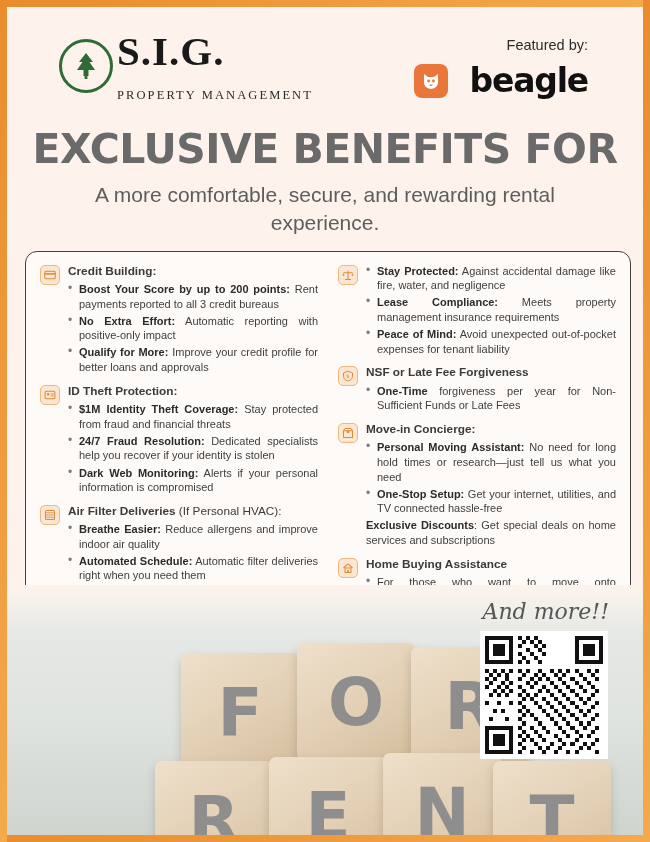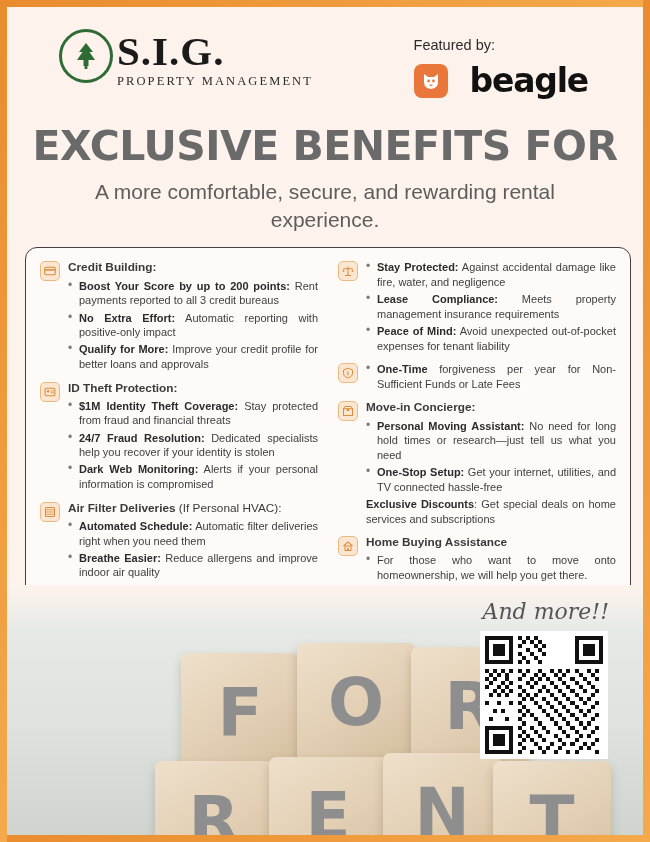"S.I.G." .sig-logo { align-items: flex-start -> center }
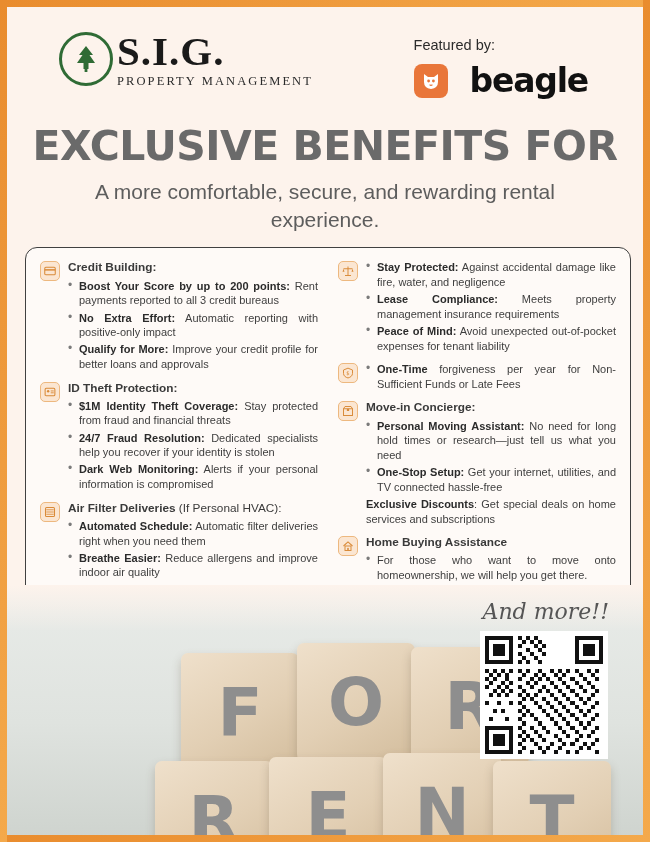"Featured by:" .featured { text-align: left -> right }
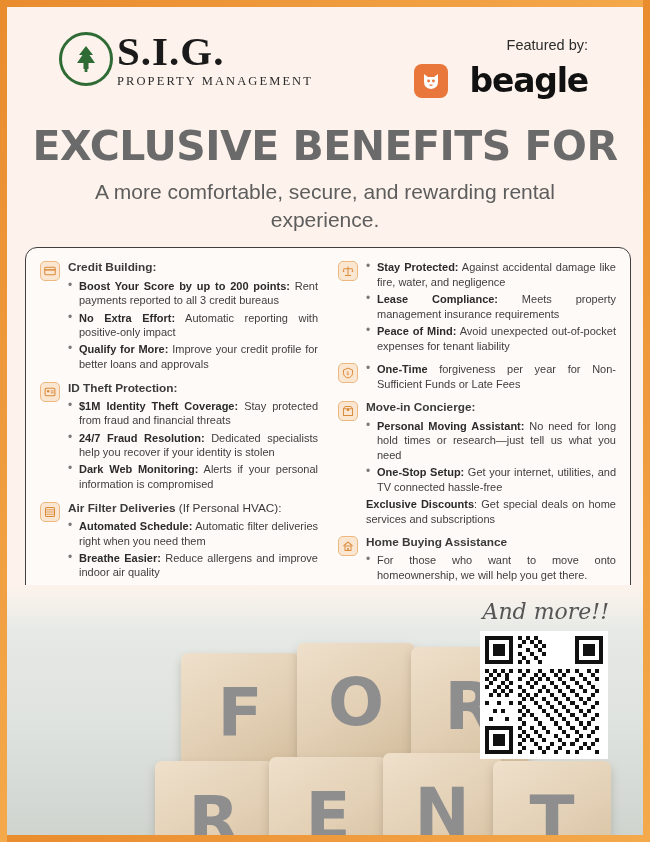"PROPERTY MANAGEMENT" .sig-sub { margin-top: 3px -> 17px }
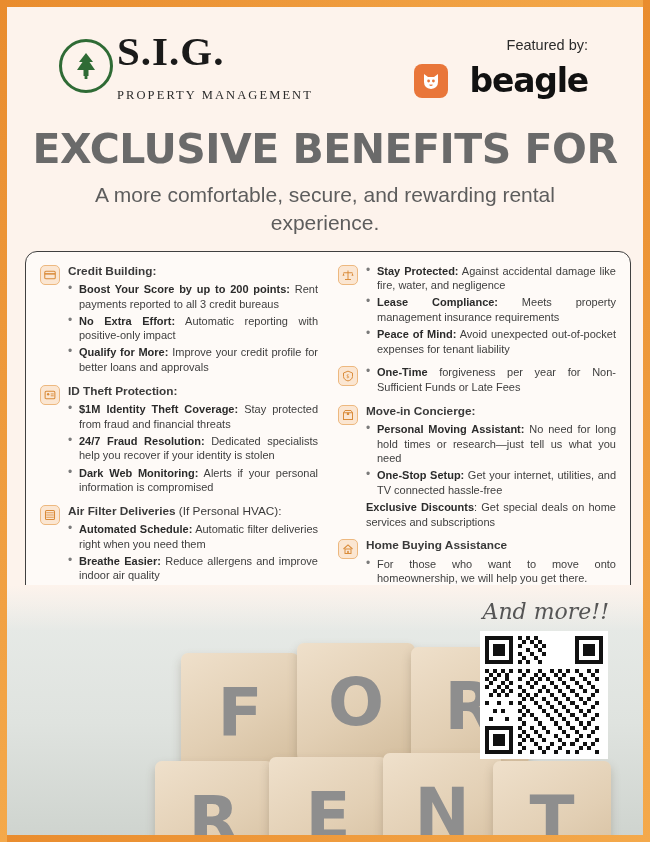"NSF or Late Fee Forgiveness" div.sec-title { html: none -> <div>NSF or Late Fee Forgiveness</div> }
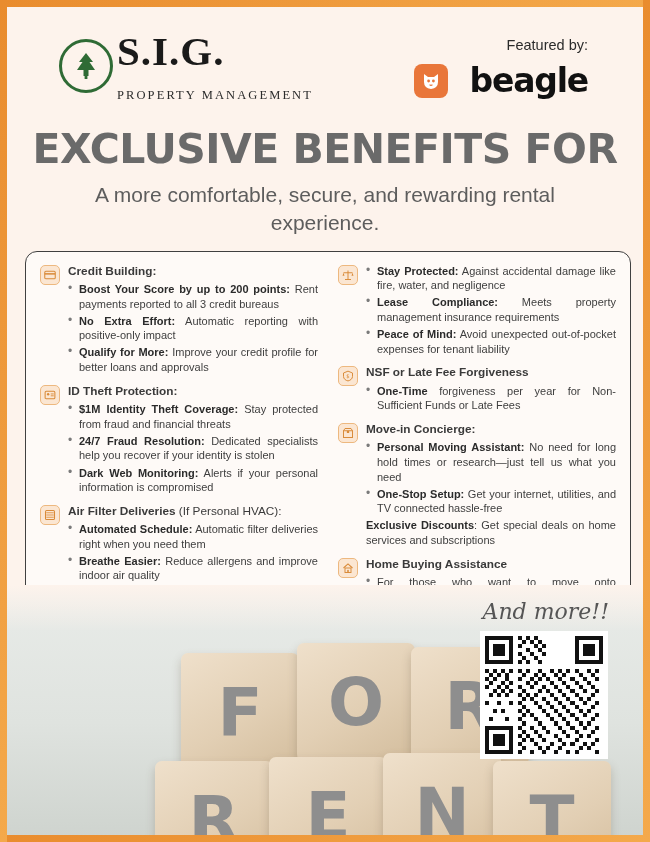"Automated Schedule: Automatic filter" li { order: before "Breathe Easier: Reduce allergens and" -> after "Breathe Easier: Reduce allergens and" }
